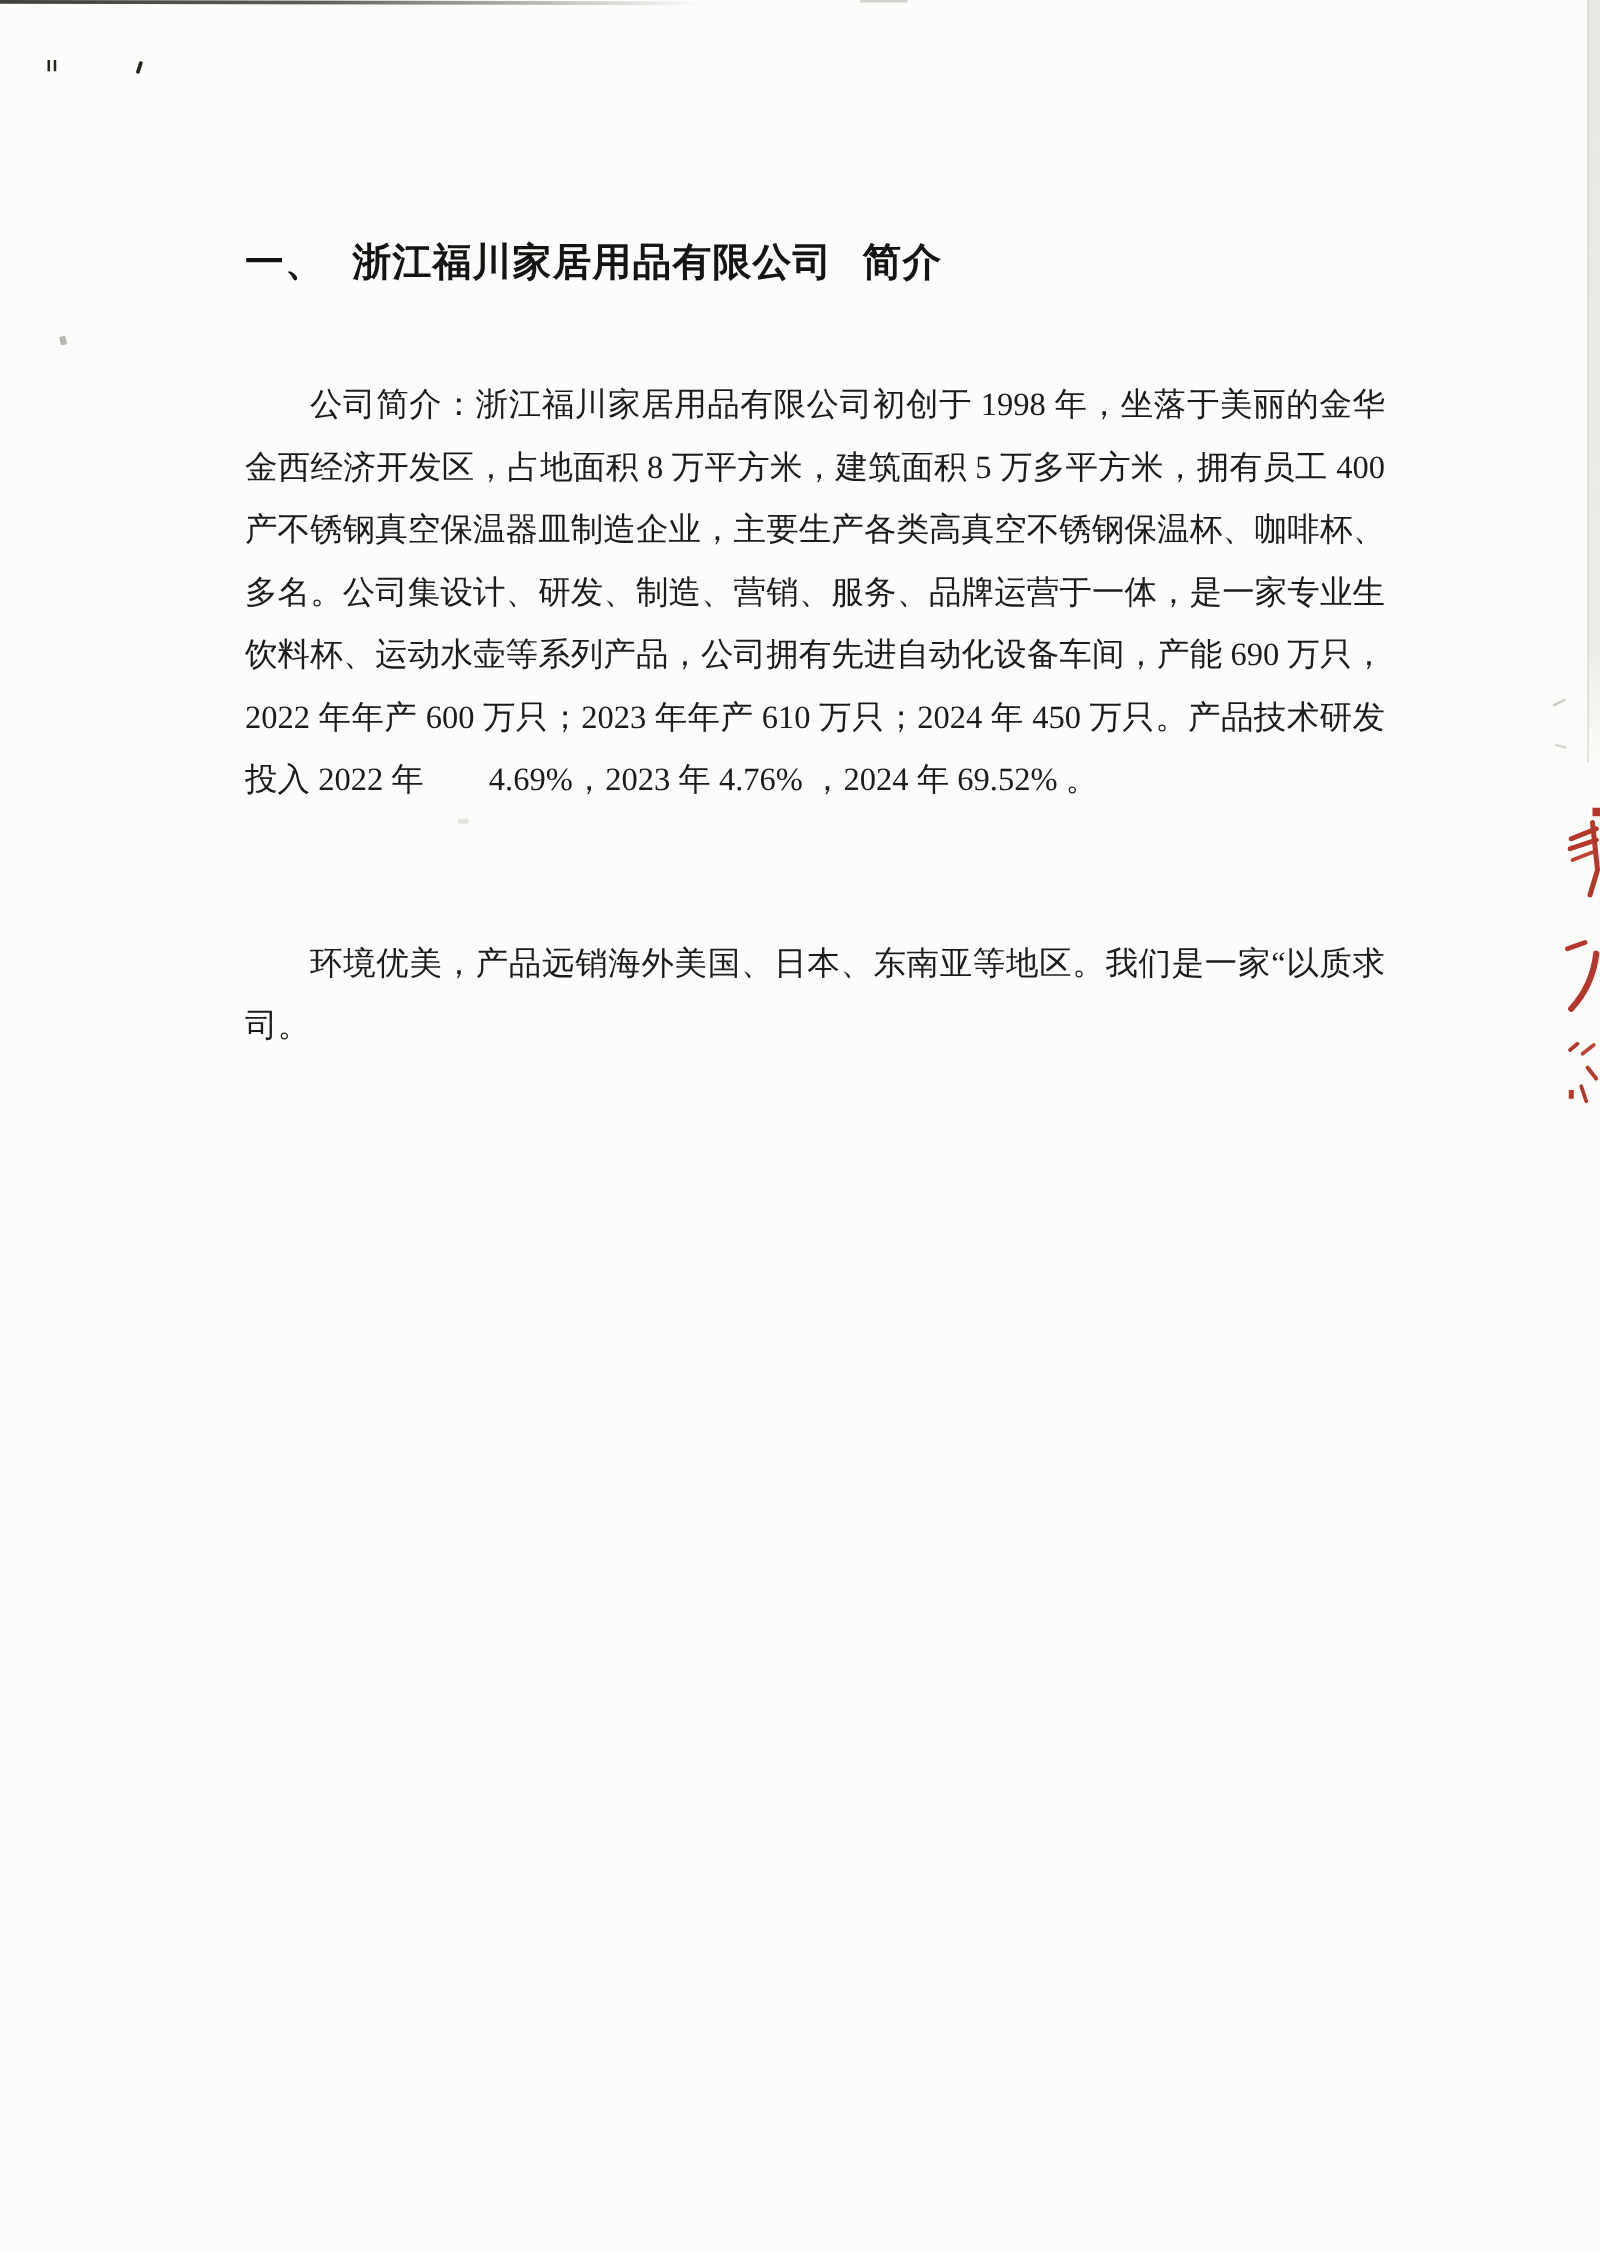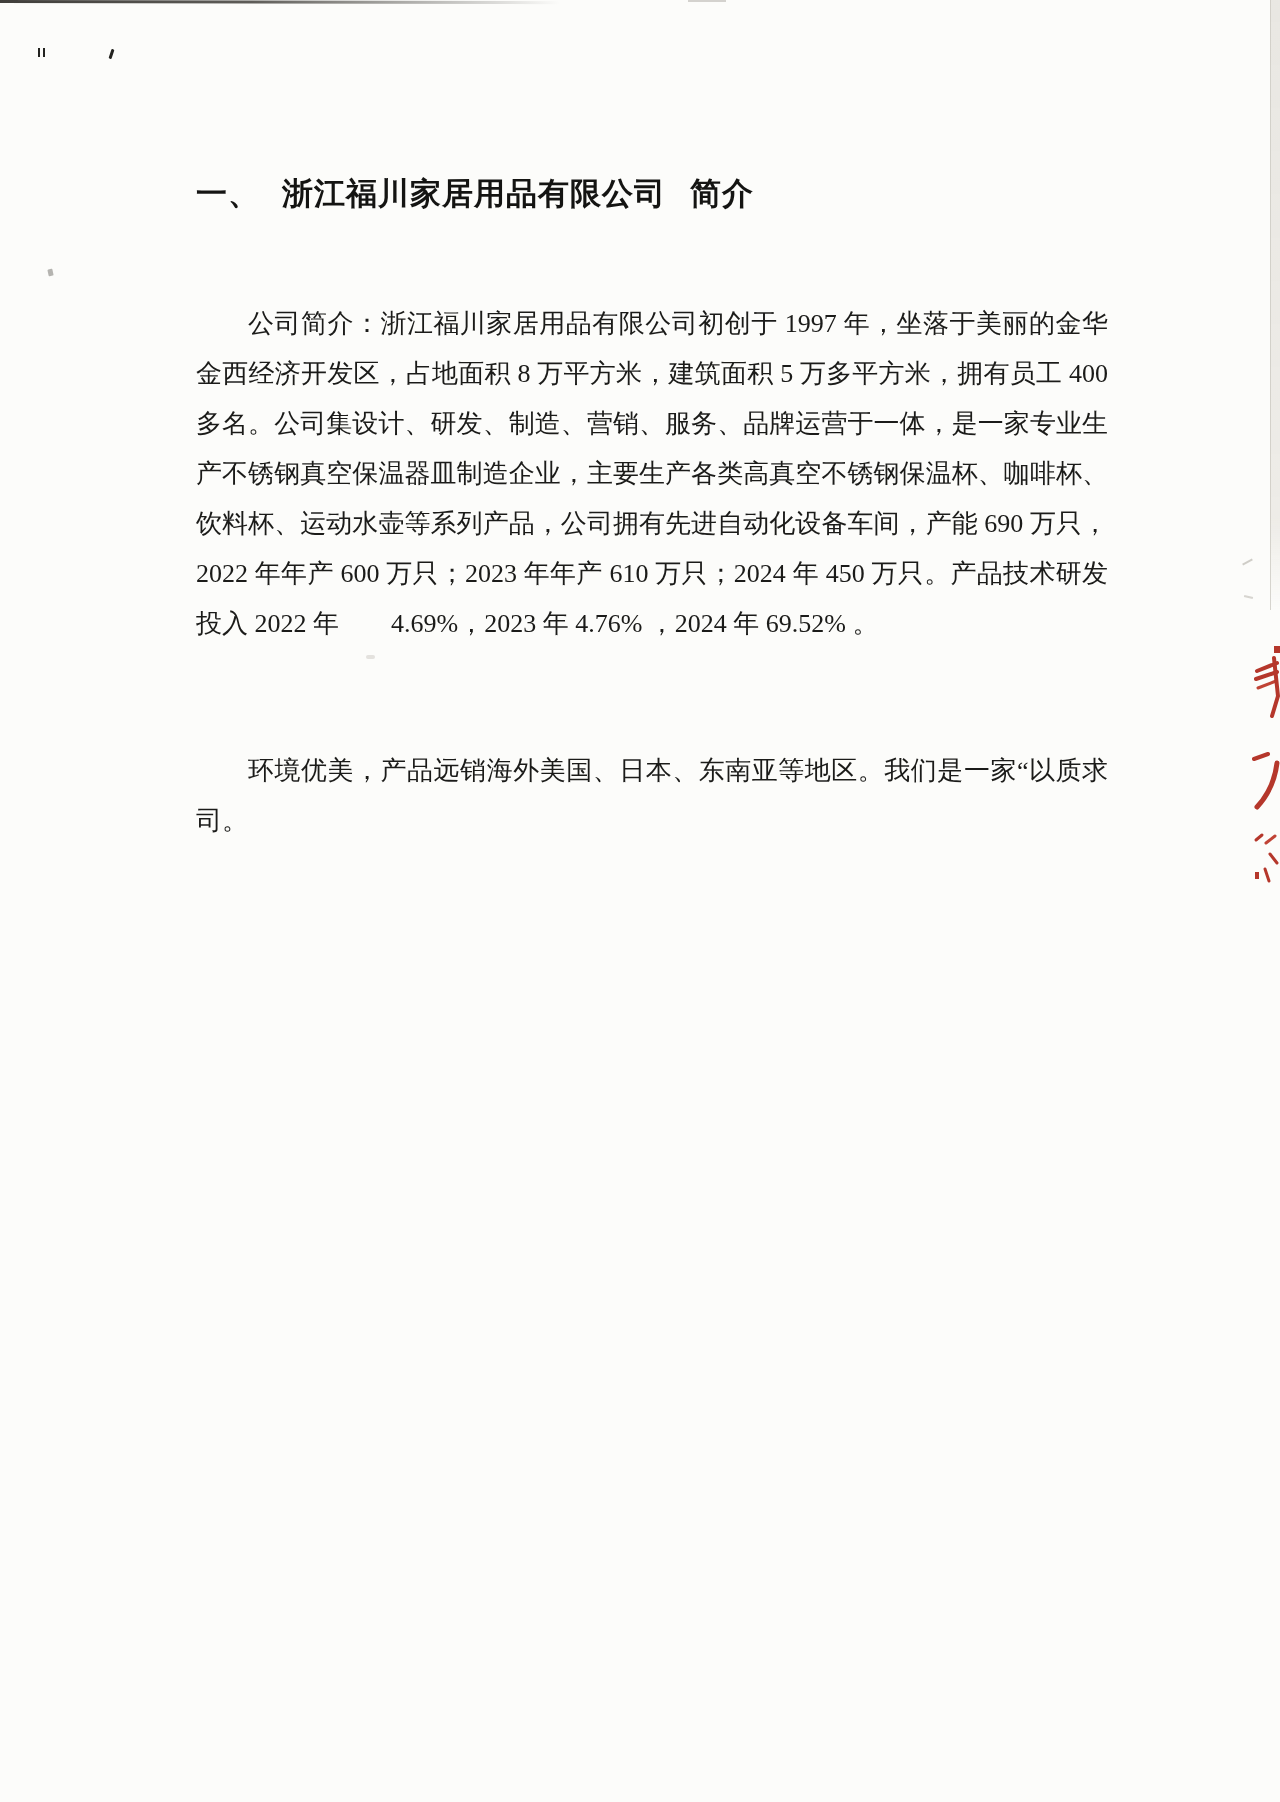"一、 浙江福川家居用品有限公司 简介" .heading { top: 152px -> 168px }
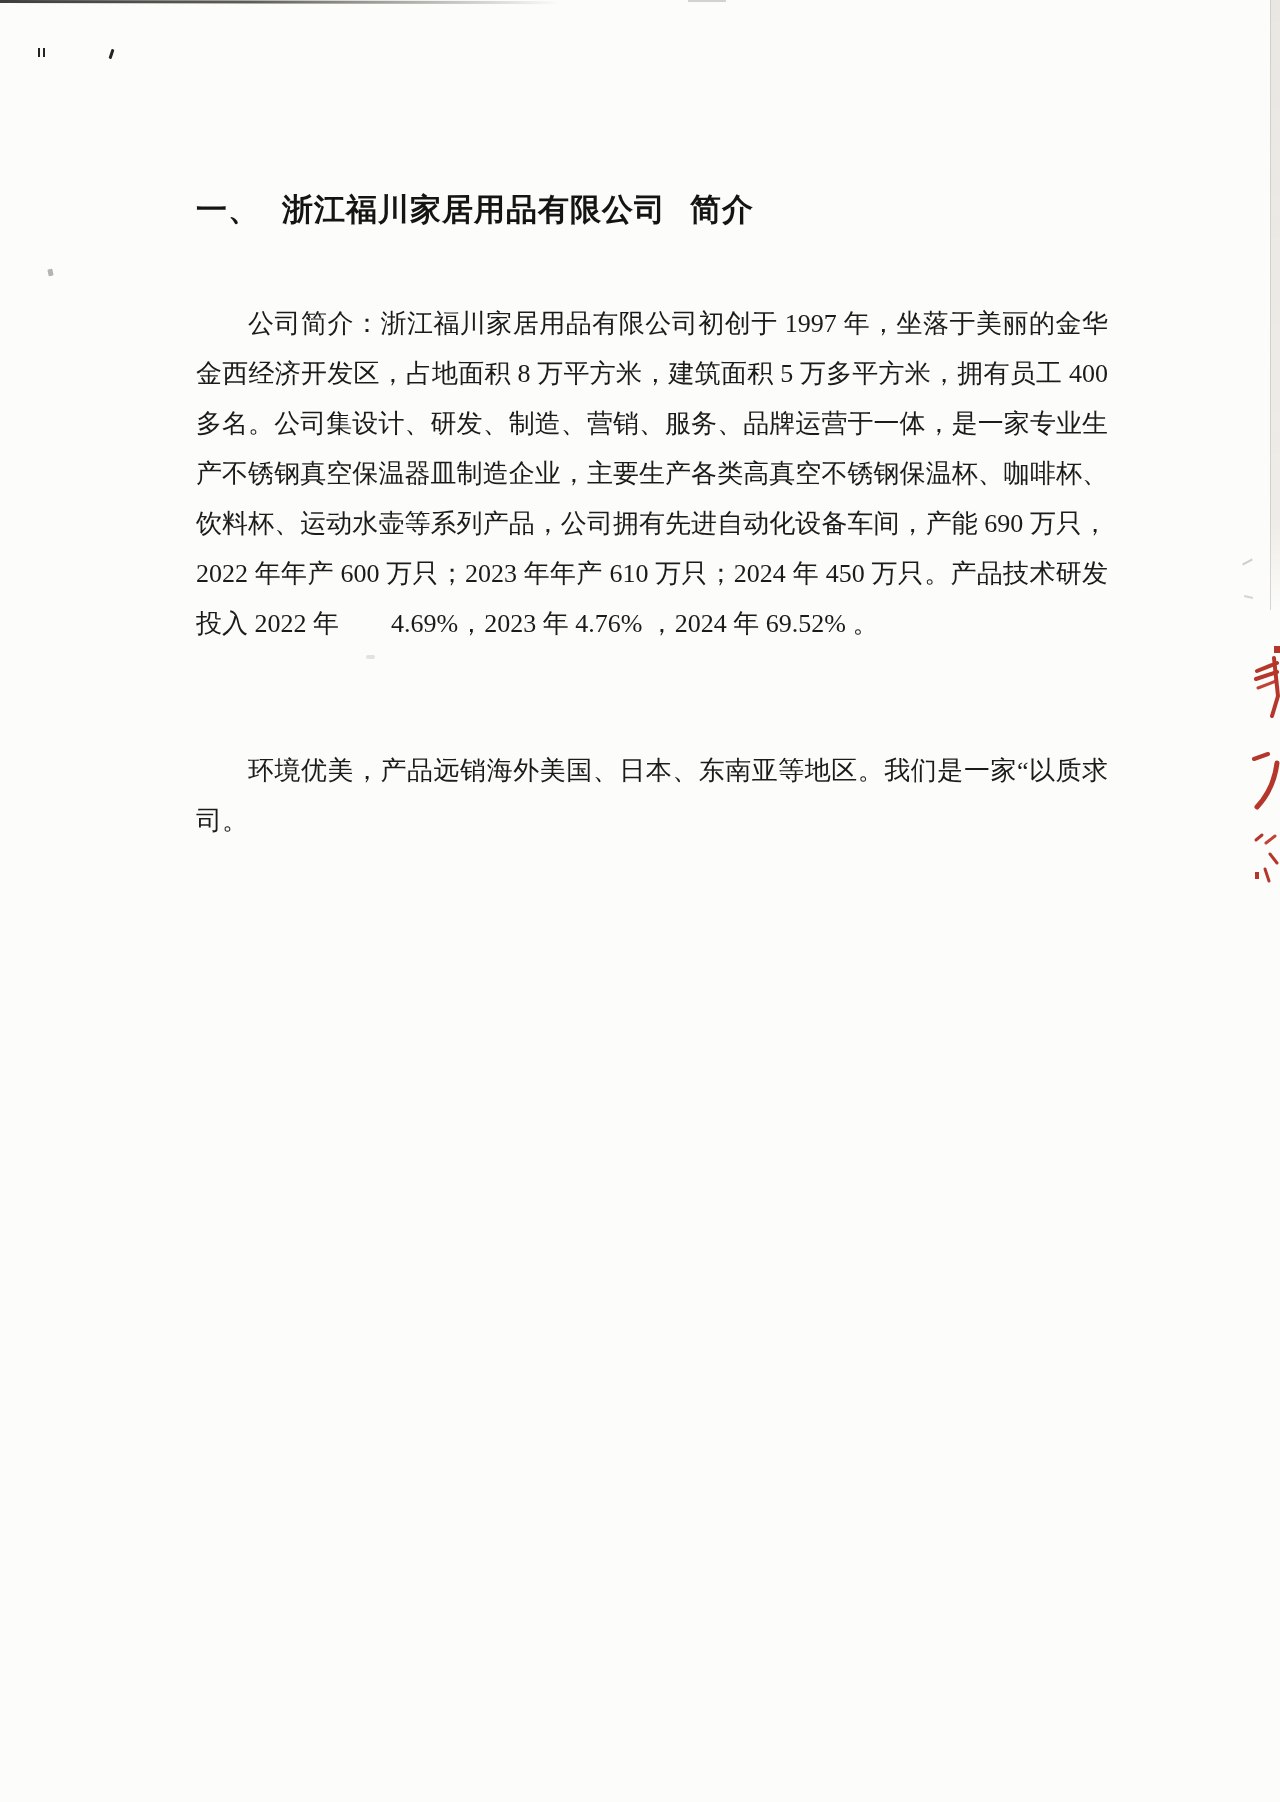"公司简介：浙江福川家居用品有限公司初创于 1997 年，坐落于美丽的金华" div.line { text: 1997 -> 1998 }
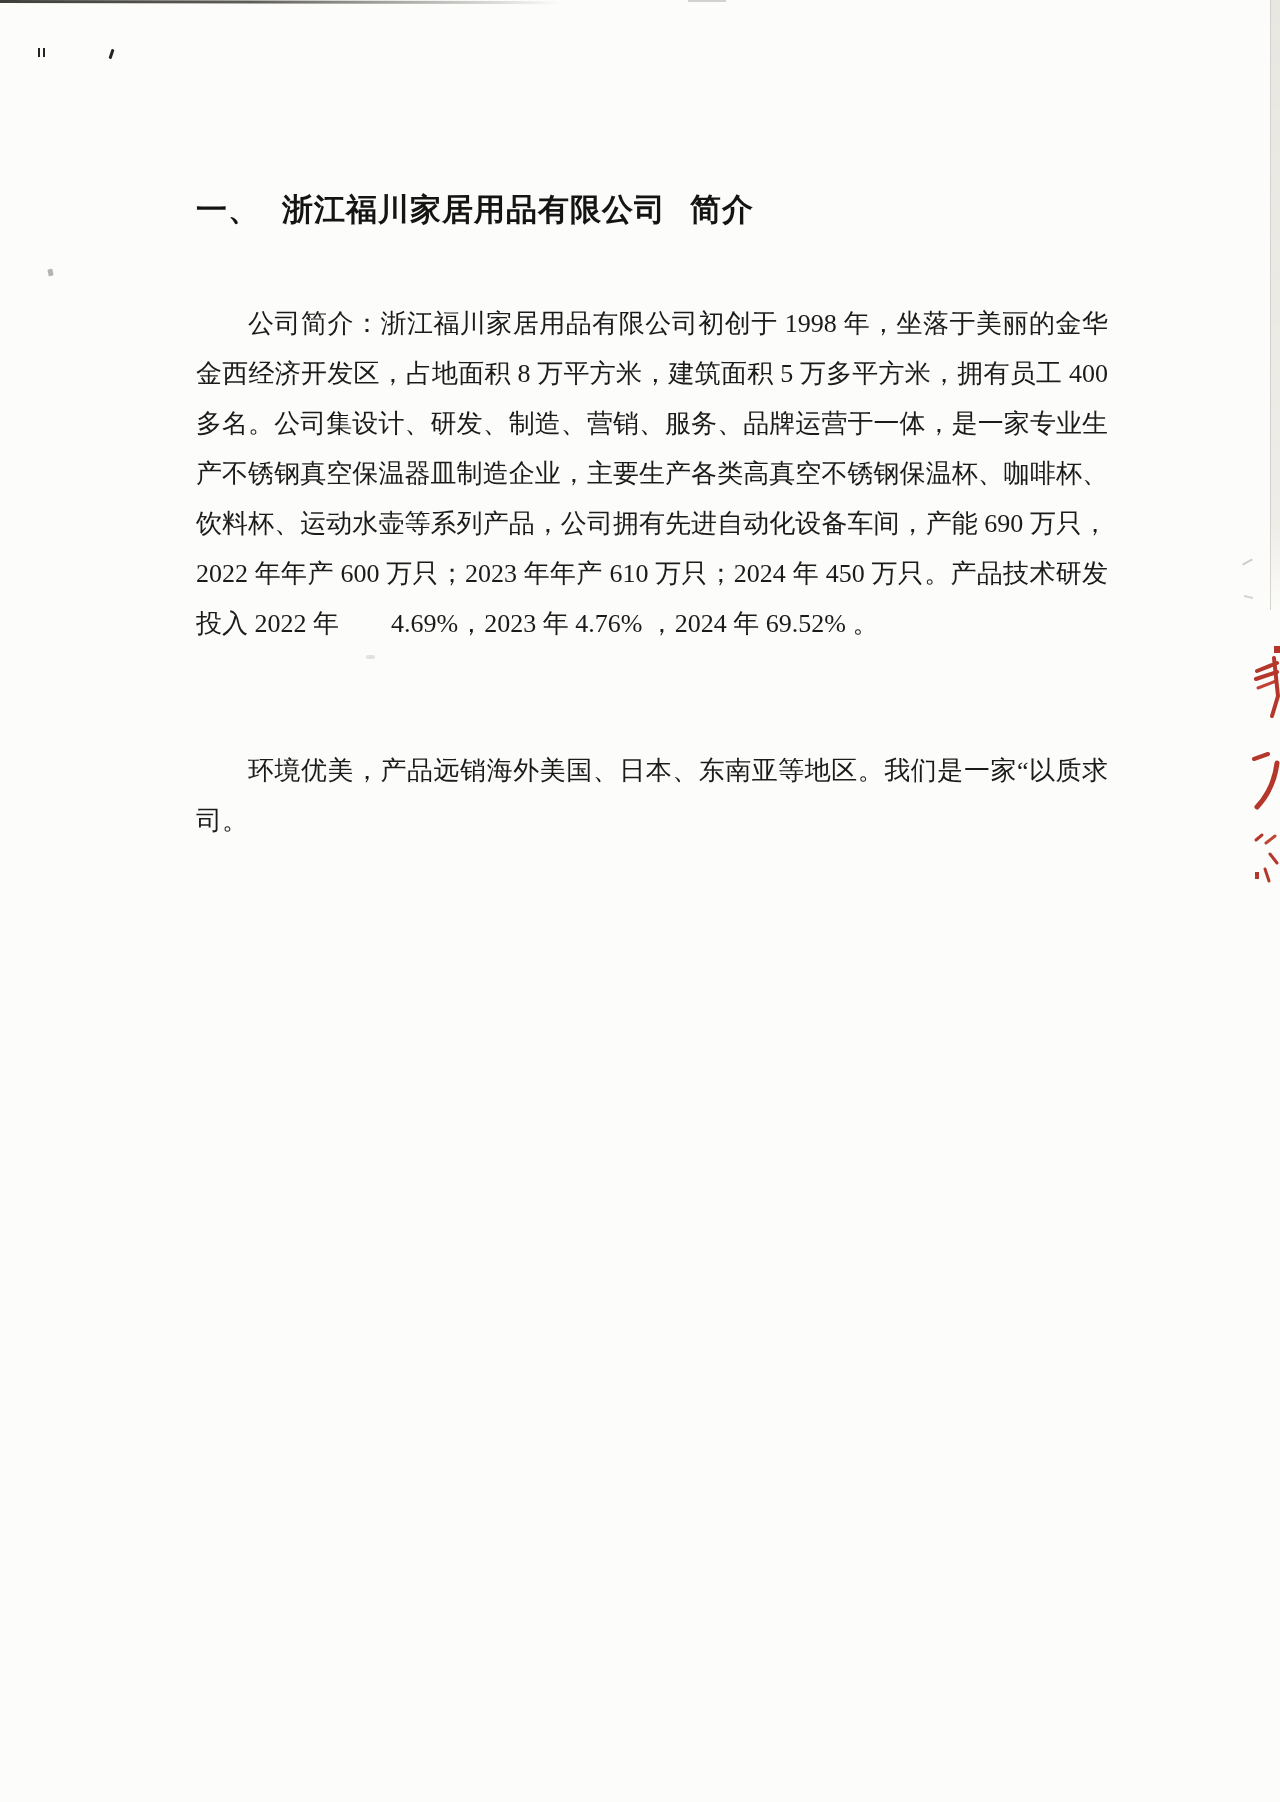"多名。公司集设计、研发、制造、营销、服务、品牌运营于一体，是一家专业生" div.line { order: before "产不锈钢真空保温器皿制造企业，主要生产各类高真空不锈钢保温杯、咖啡杯、" -> after "产不锈钢真空保温器皿制造企业，主要生产各类高真空不锈钢保温杯、咖啡杯、" }
